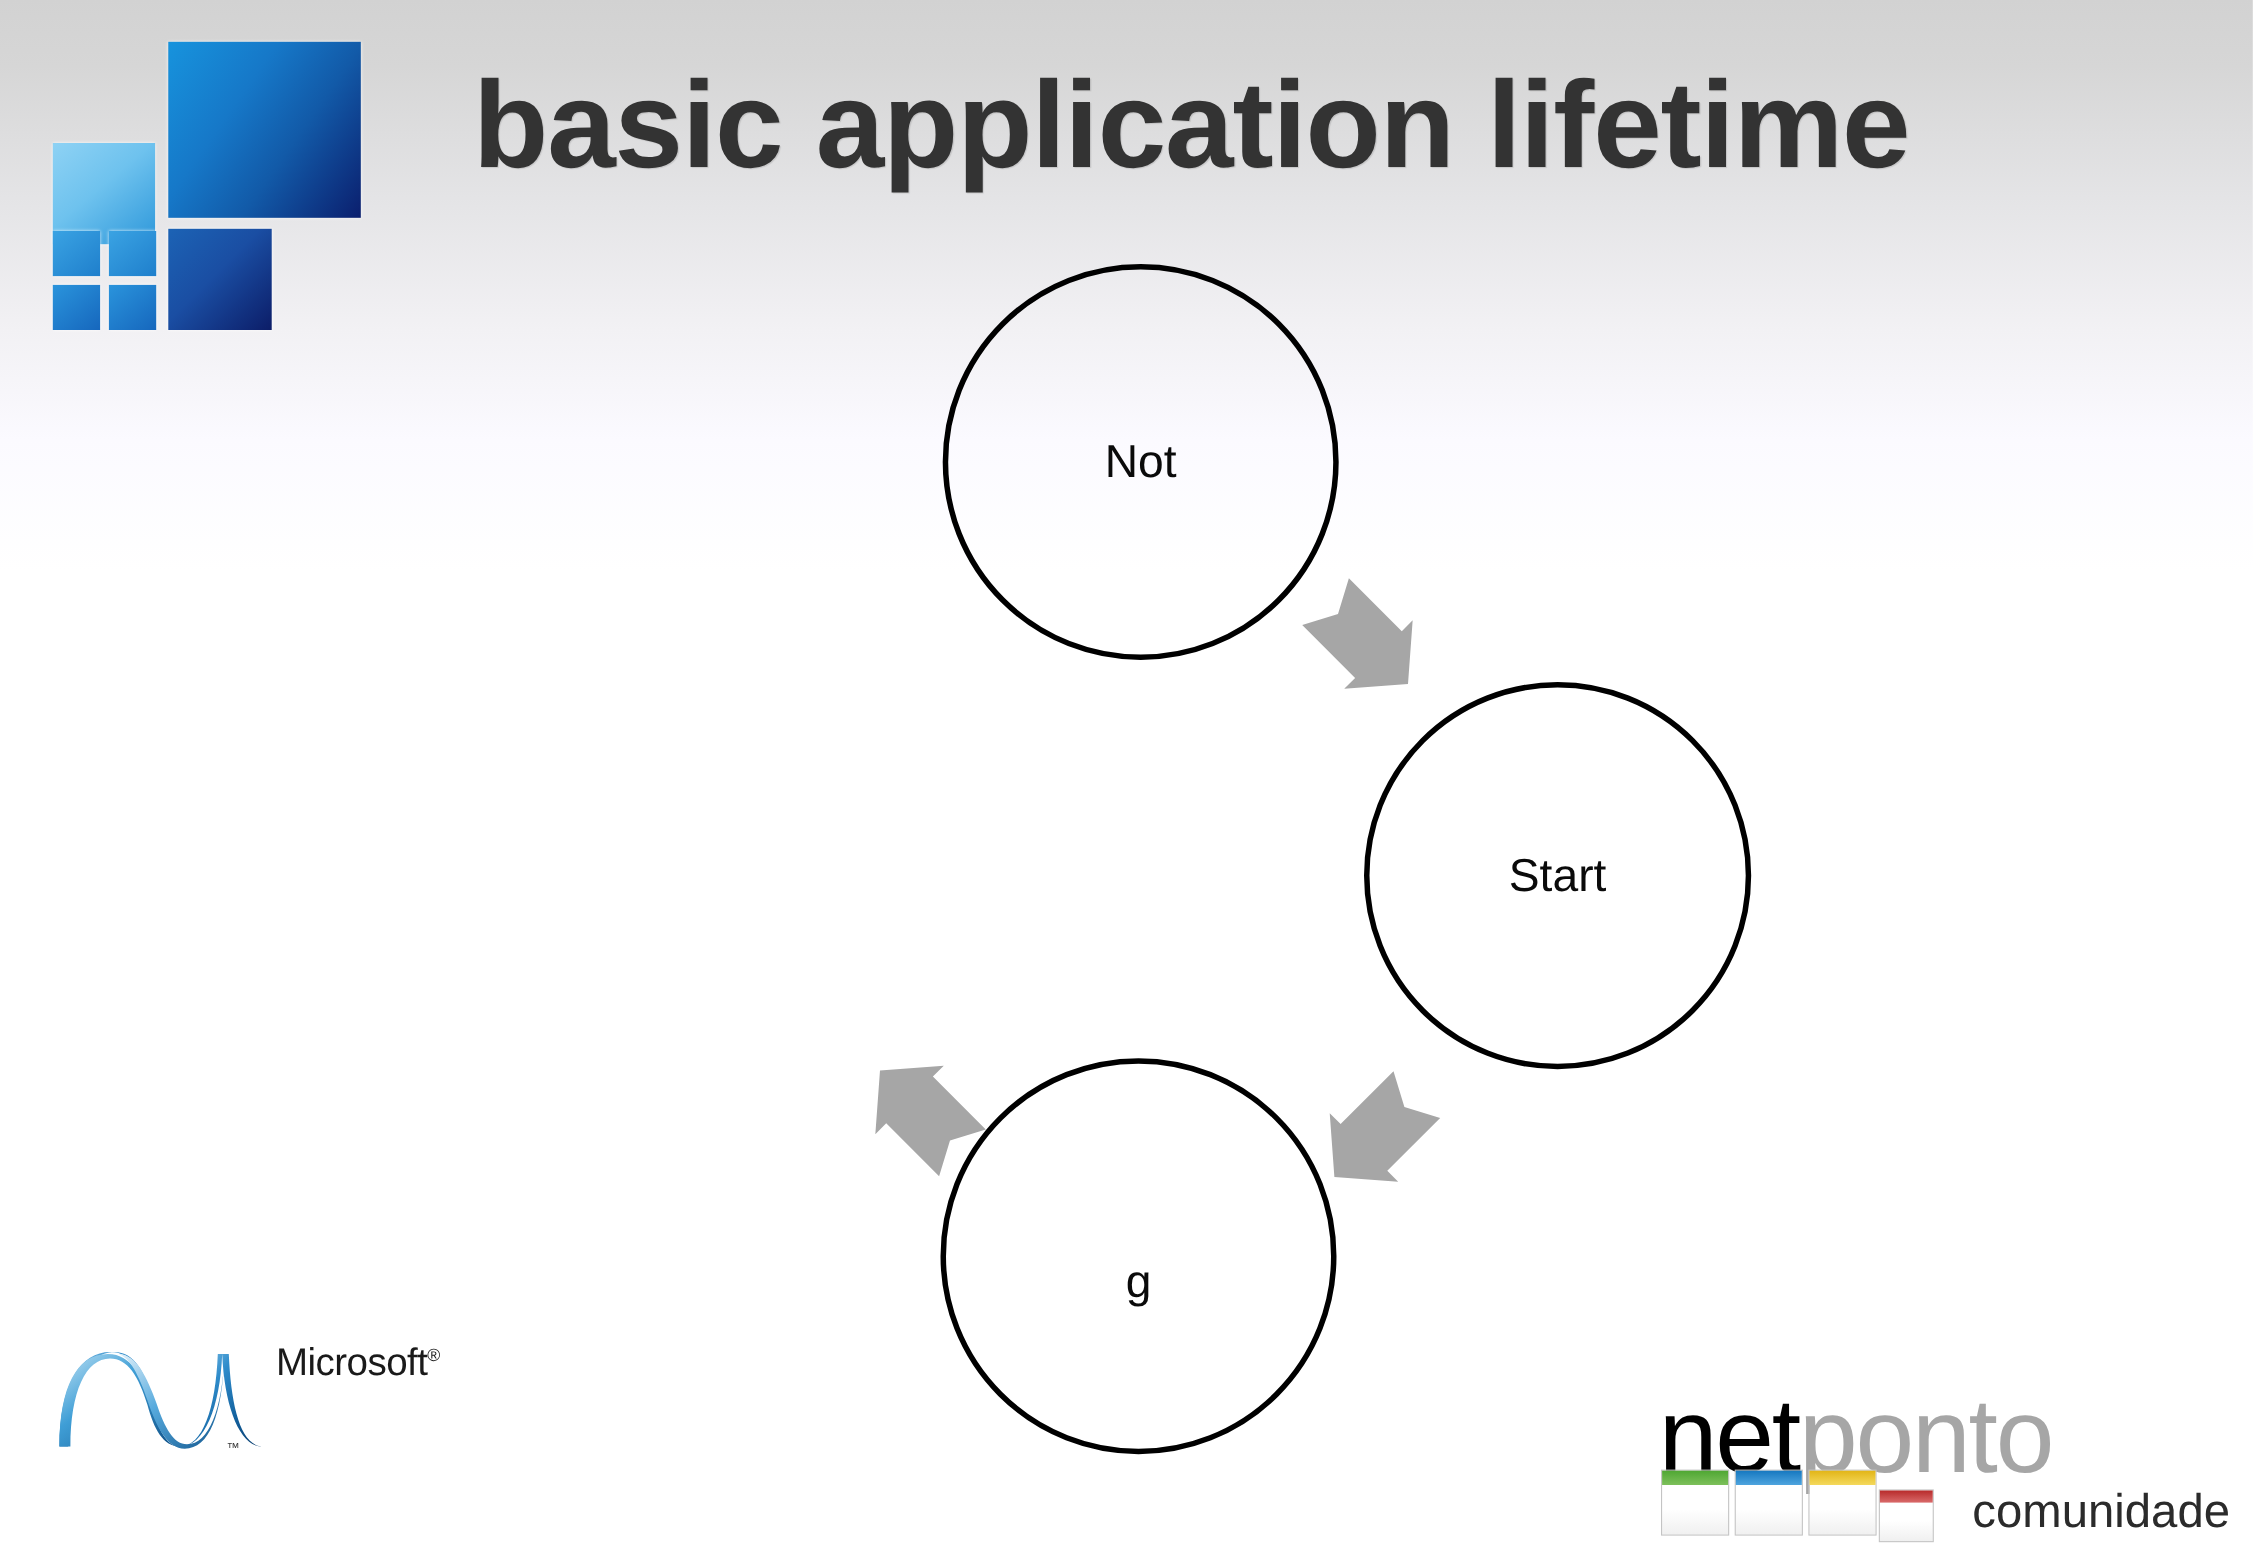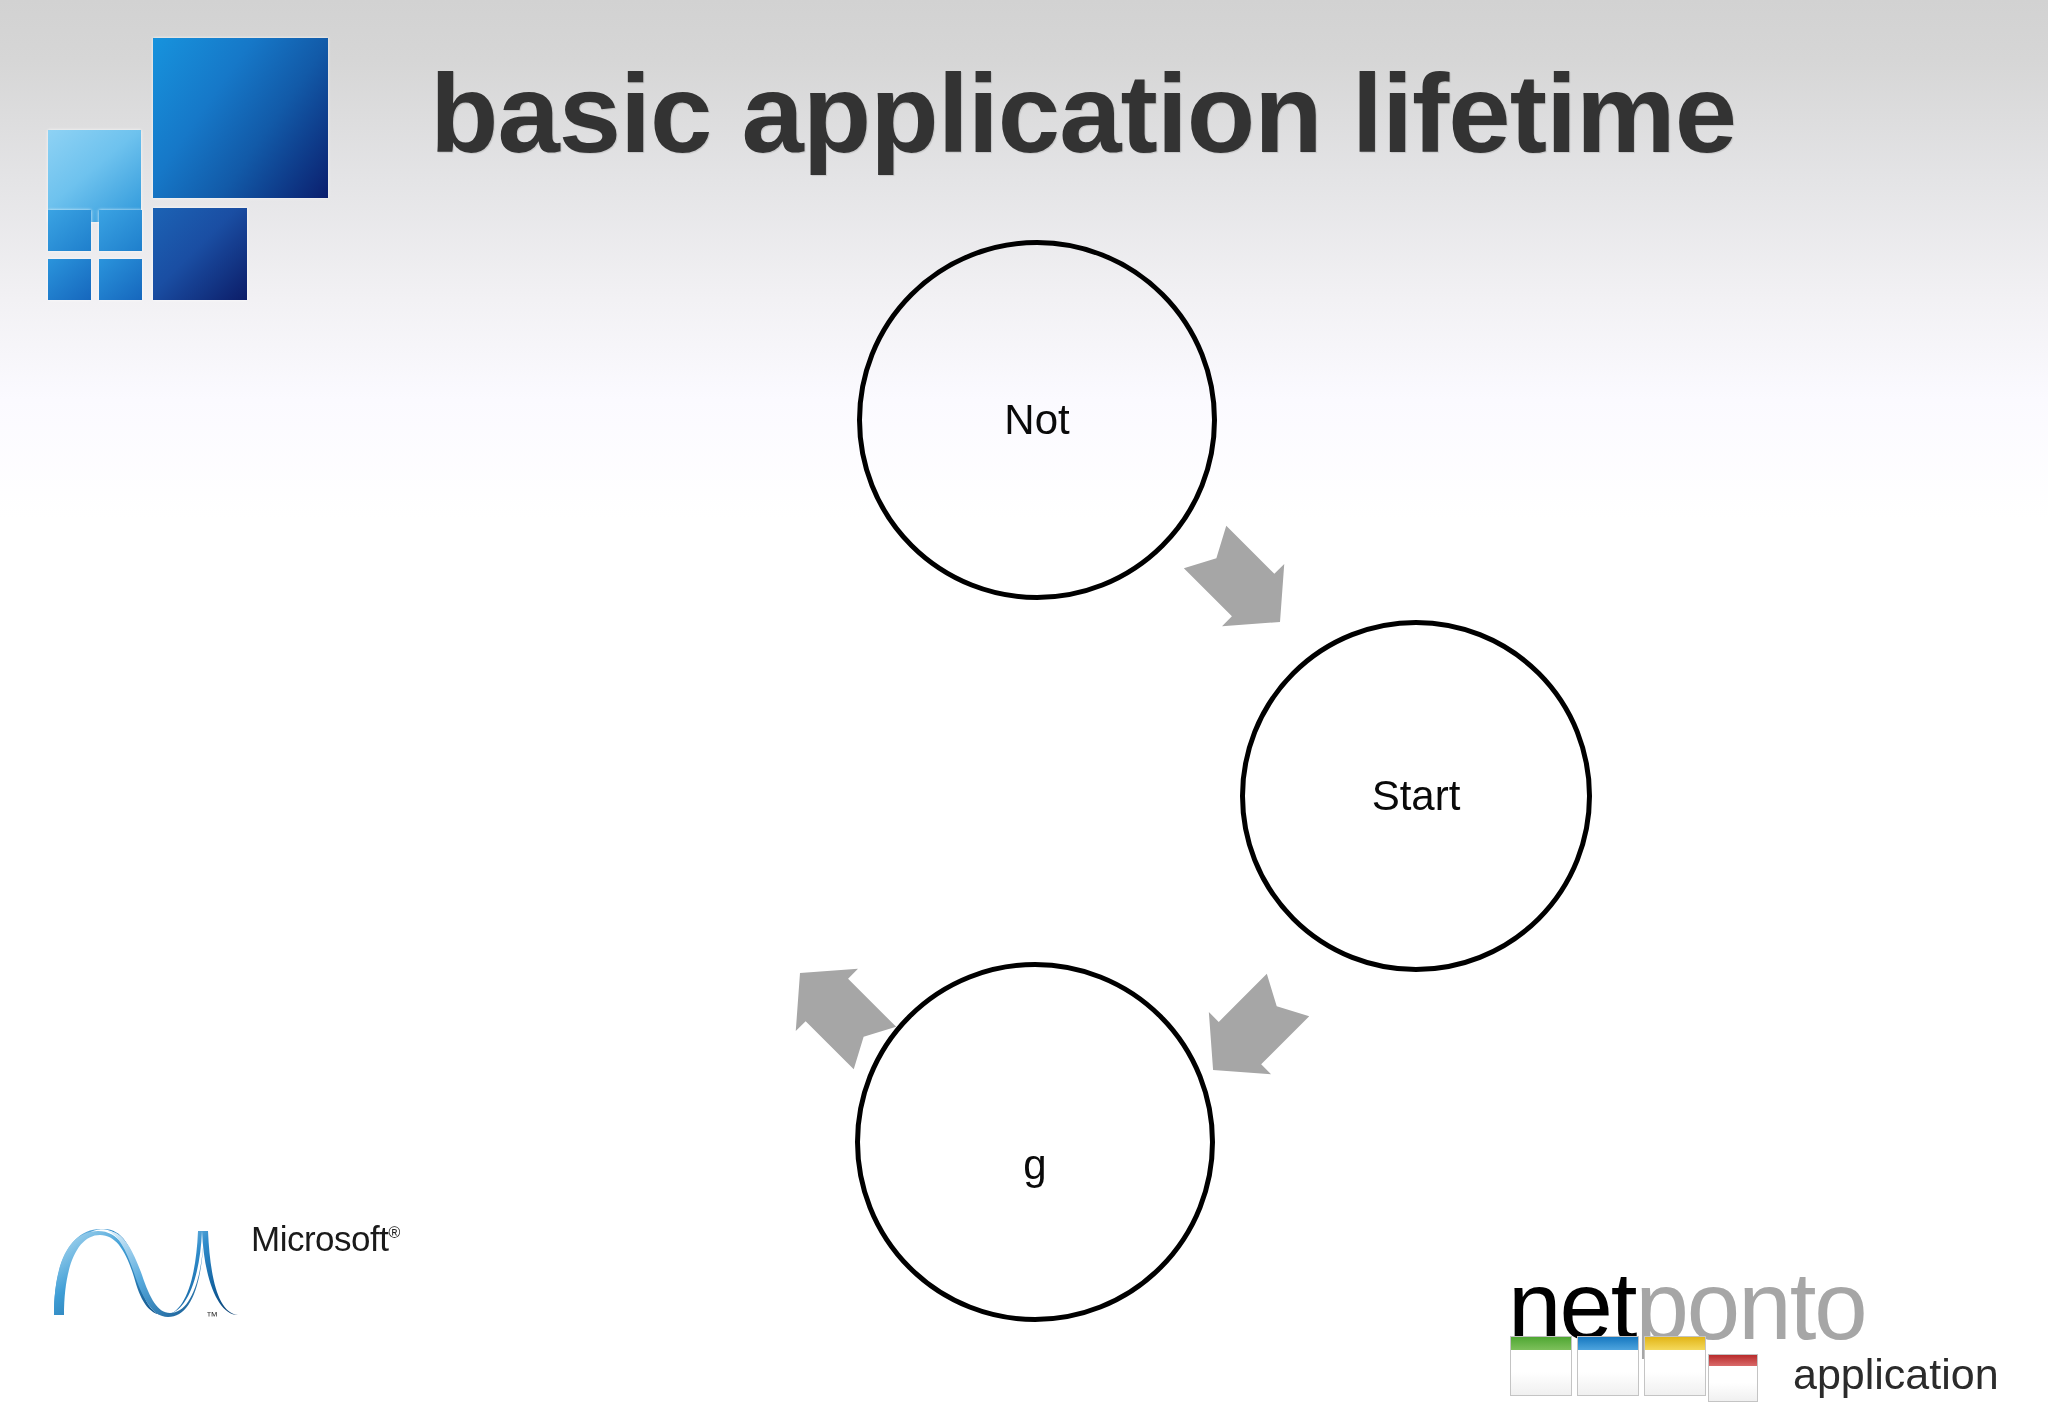"application" div { text: application -> comunidade }
